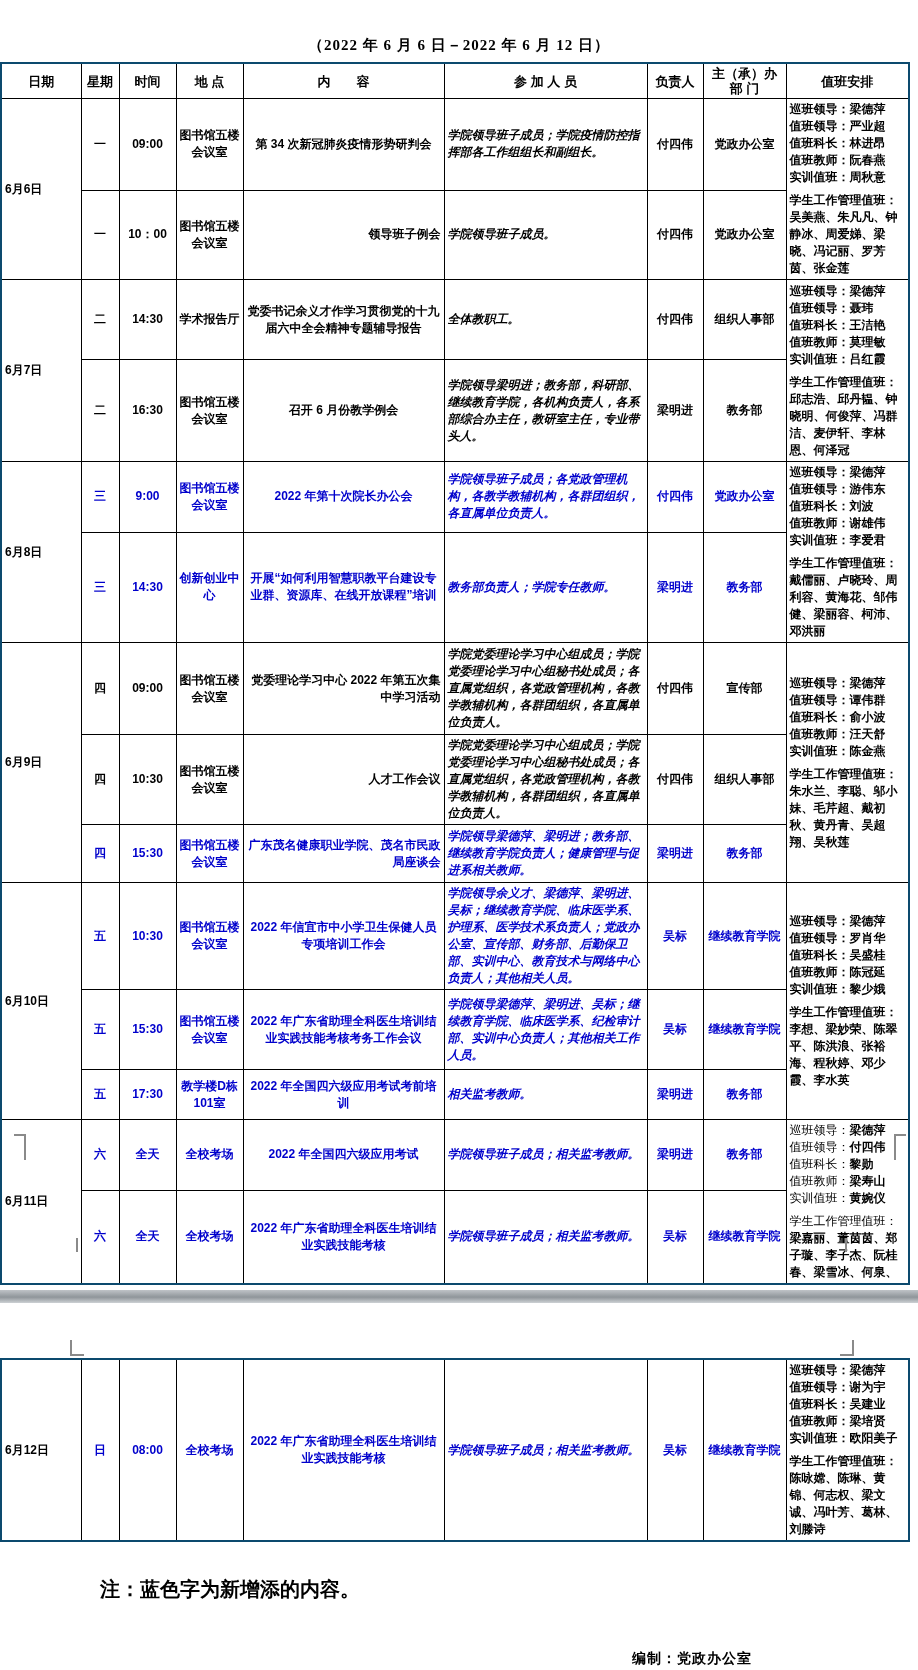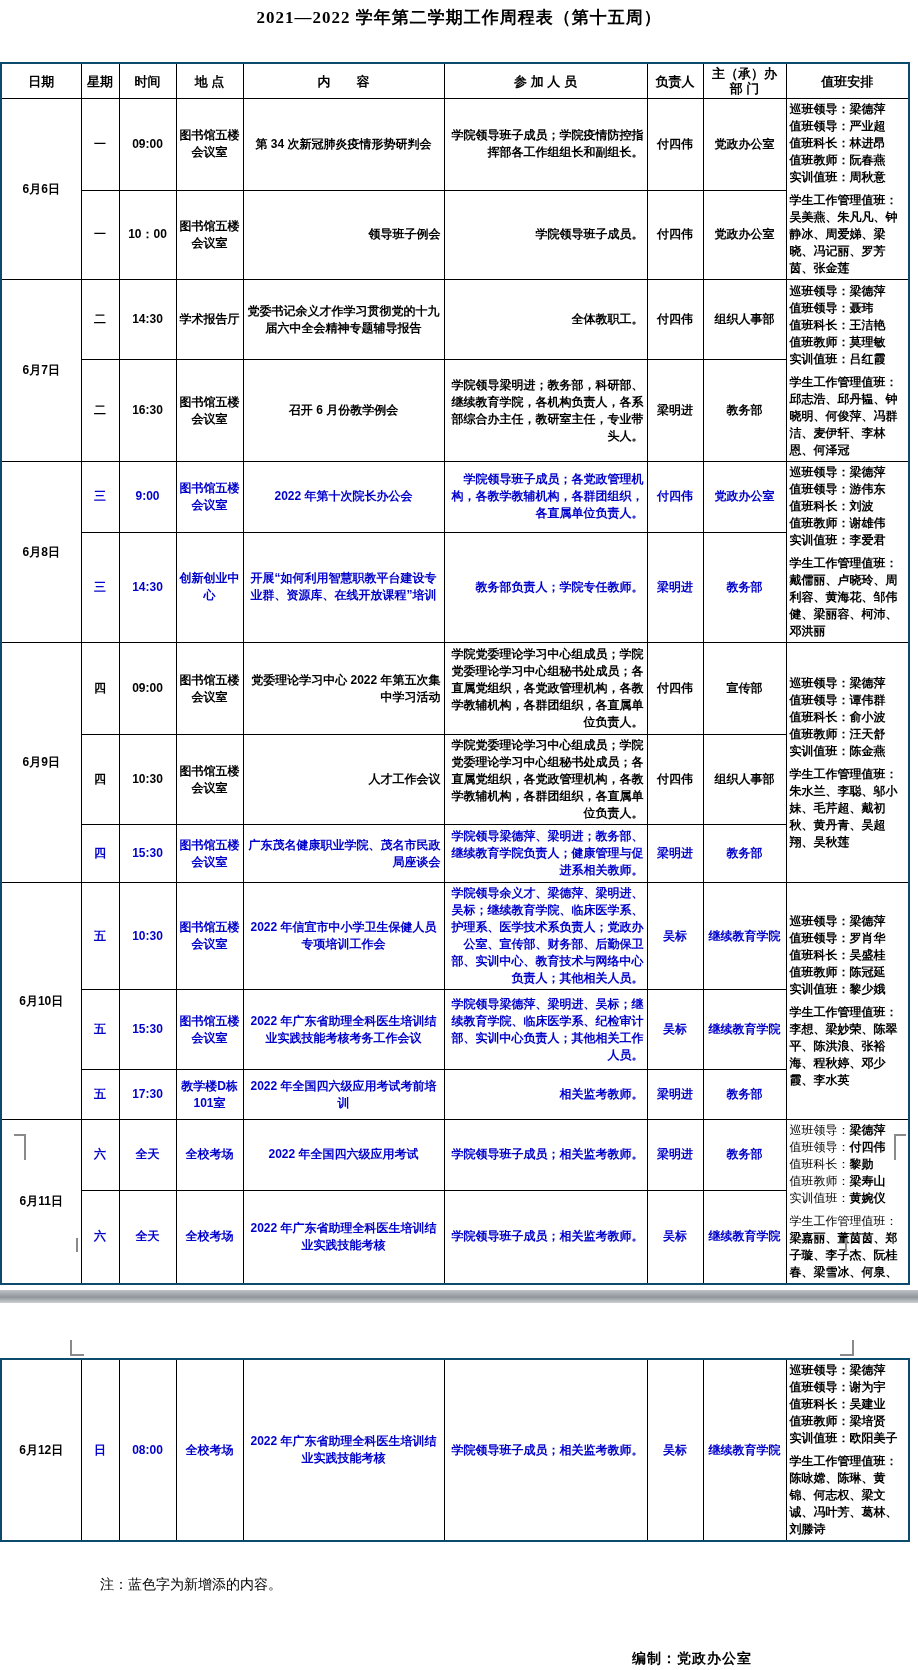"2021—2022 学年第二学期工作周程表（第十五周）" div.doc-title { html: <div>2021—2022 学年第二学期工作周程表（第十五周）</div> -> none }
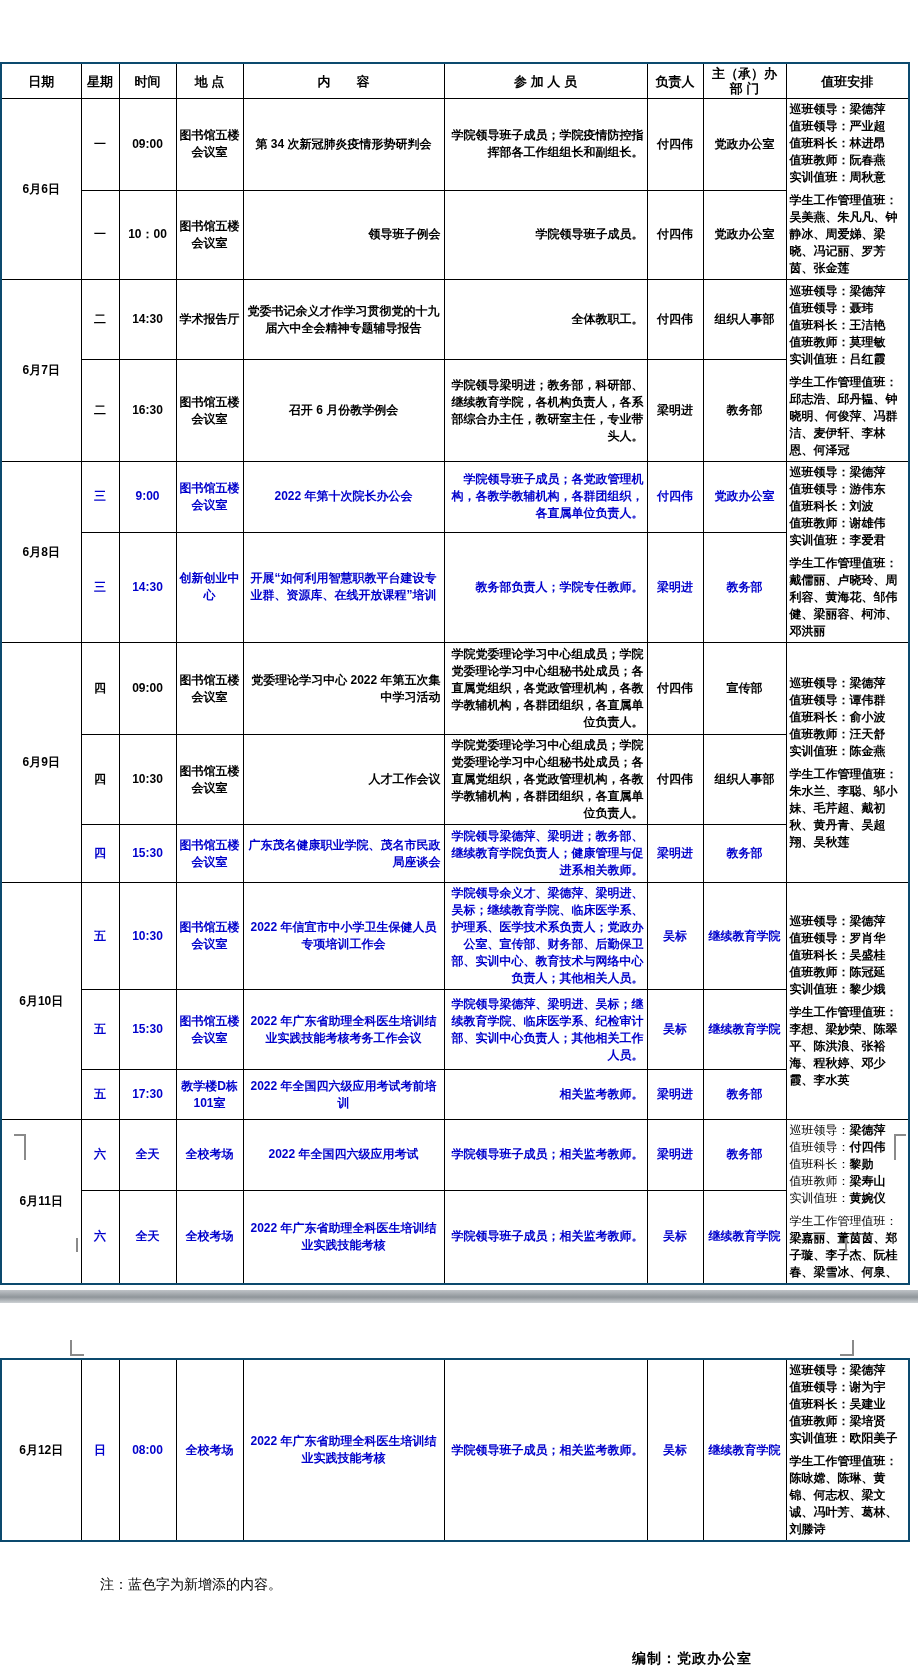"（2022 年 6 月 6" div.doc-subtitle { html: none -> <div>（2022 年 6 月 6 日－2022 年 6 月 12 日）</div> }
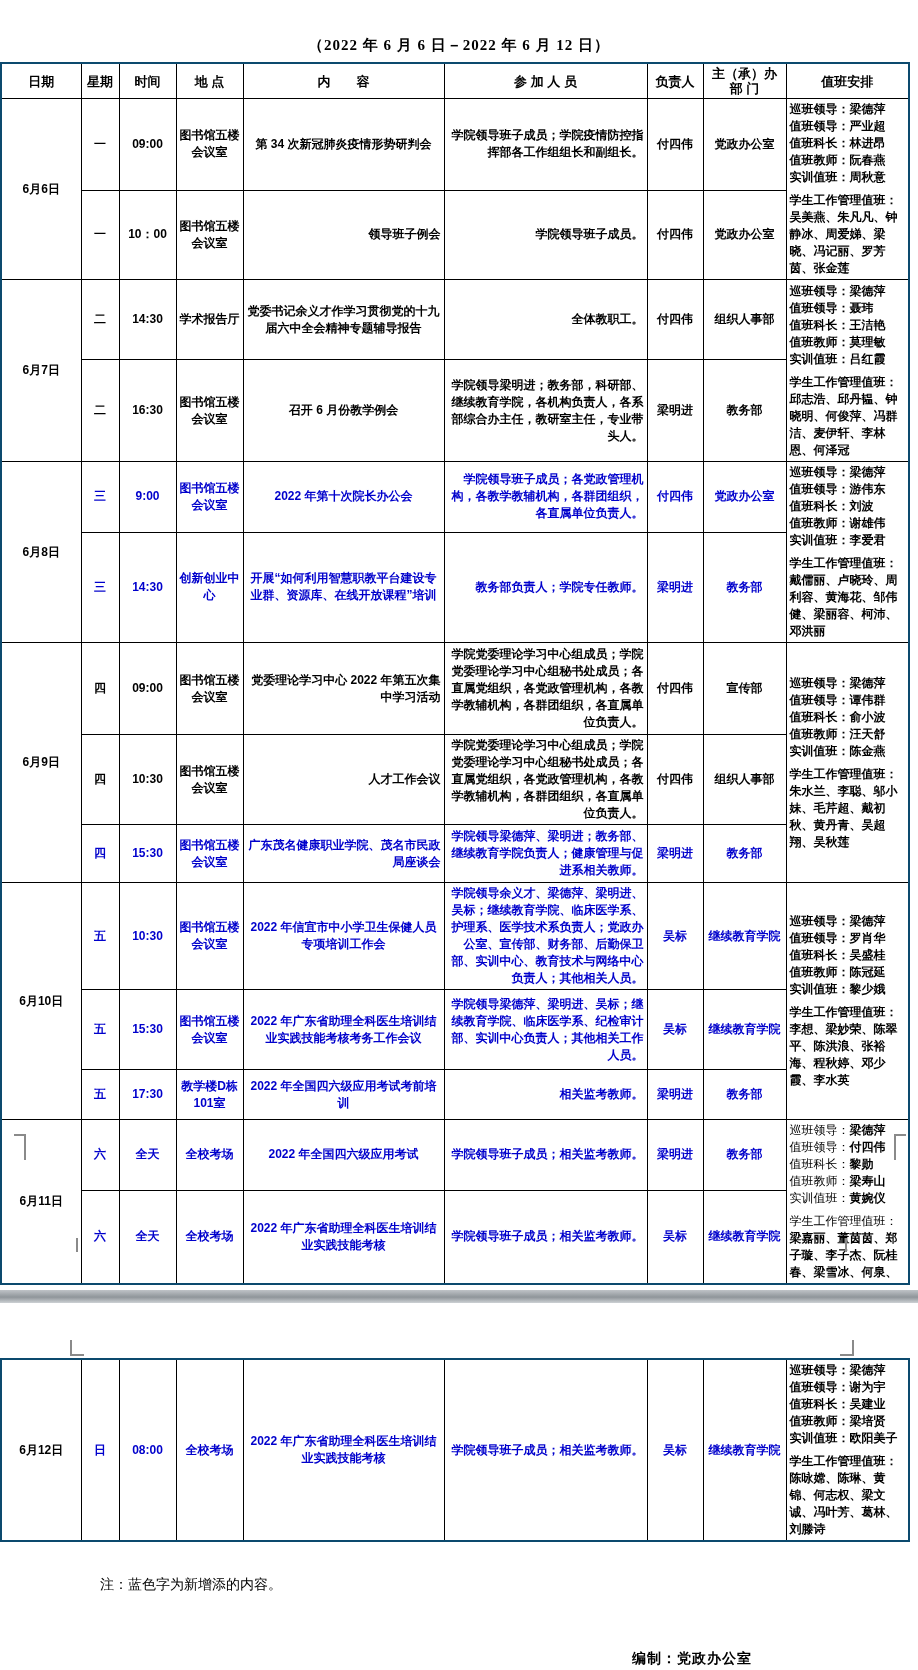"学院领导班子成员；学院疫情防控指挥部各工作组组长和副组长。" td.c-part { font-style: none -> italic; text-align: right -> left }
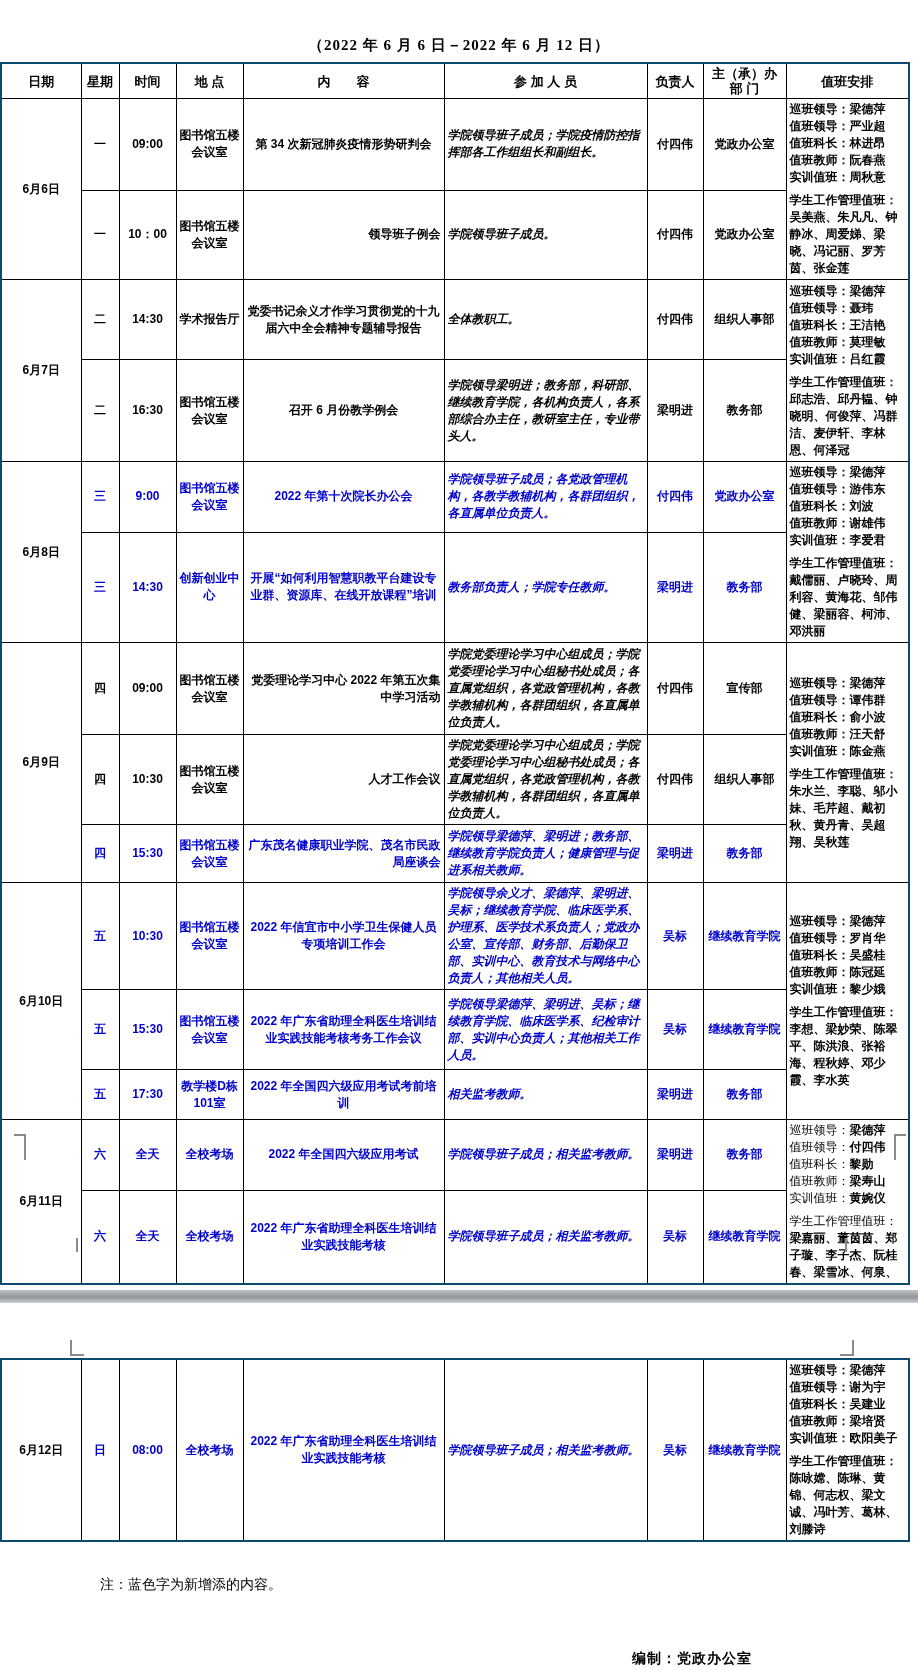"6月6日" td.c-date { text-align: center -> left }
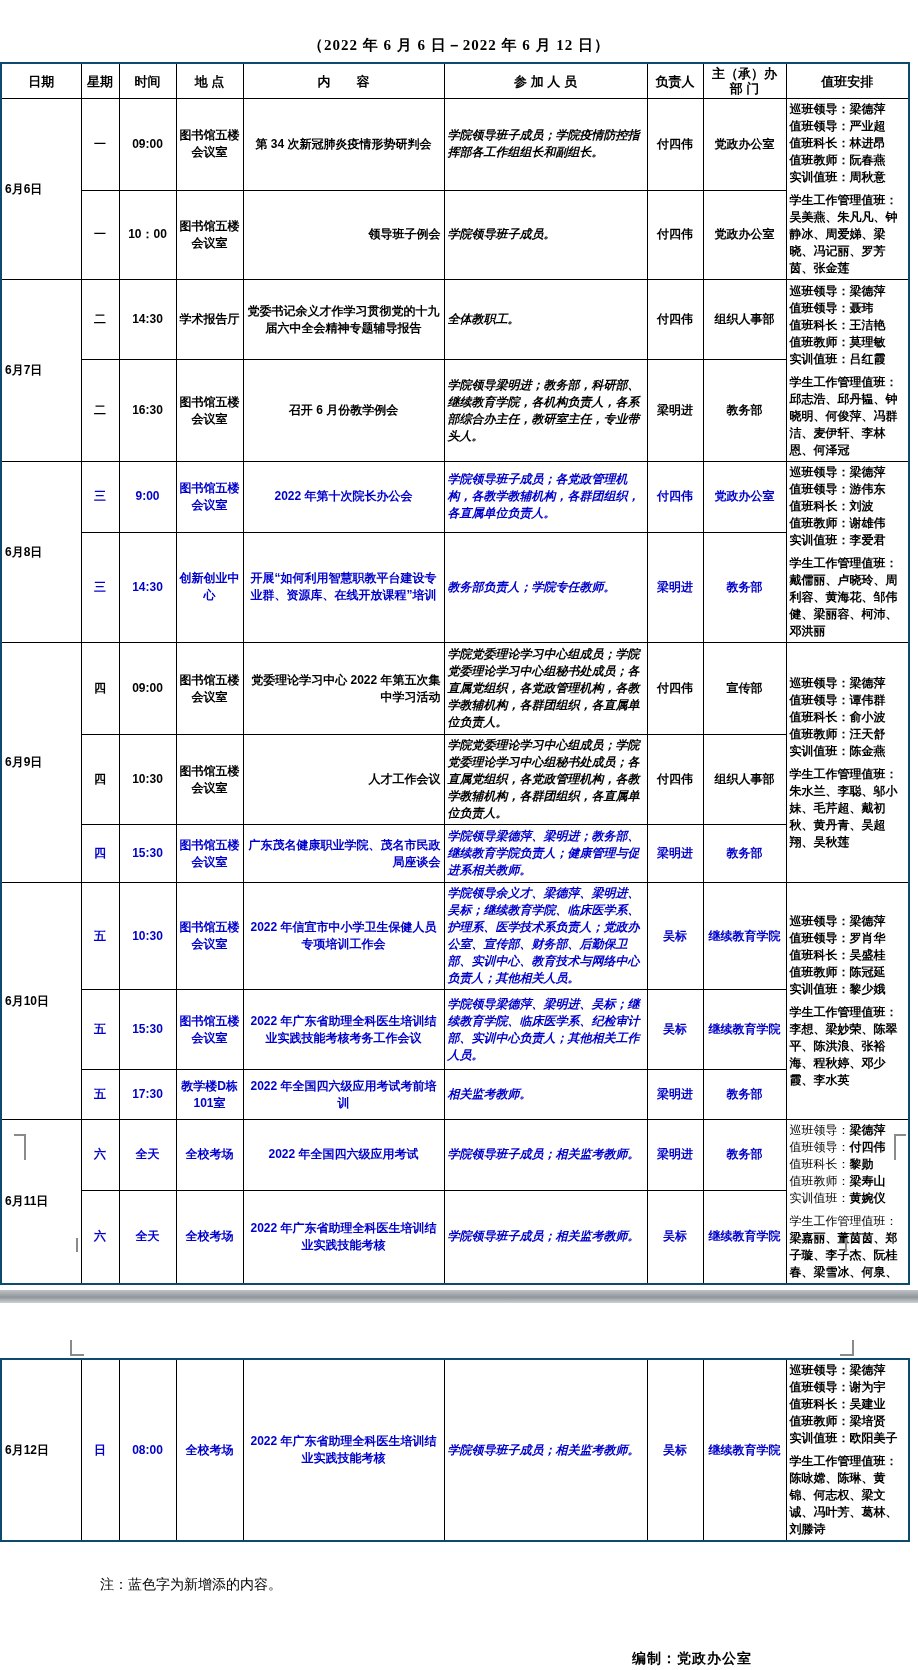"注：蓝色字为新增添的内容。" .note-line { font-size: 14px -> 20px; font-weight: 400 -> 700 }
